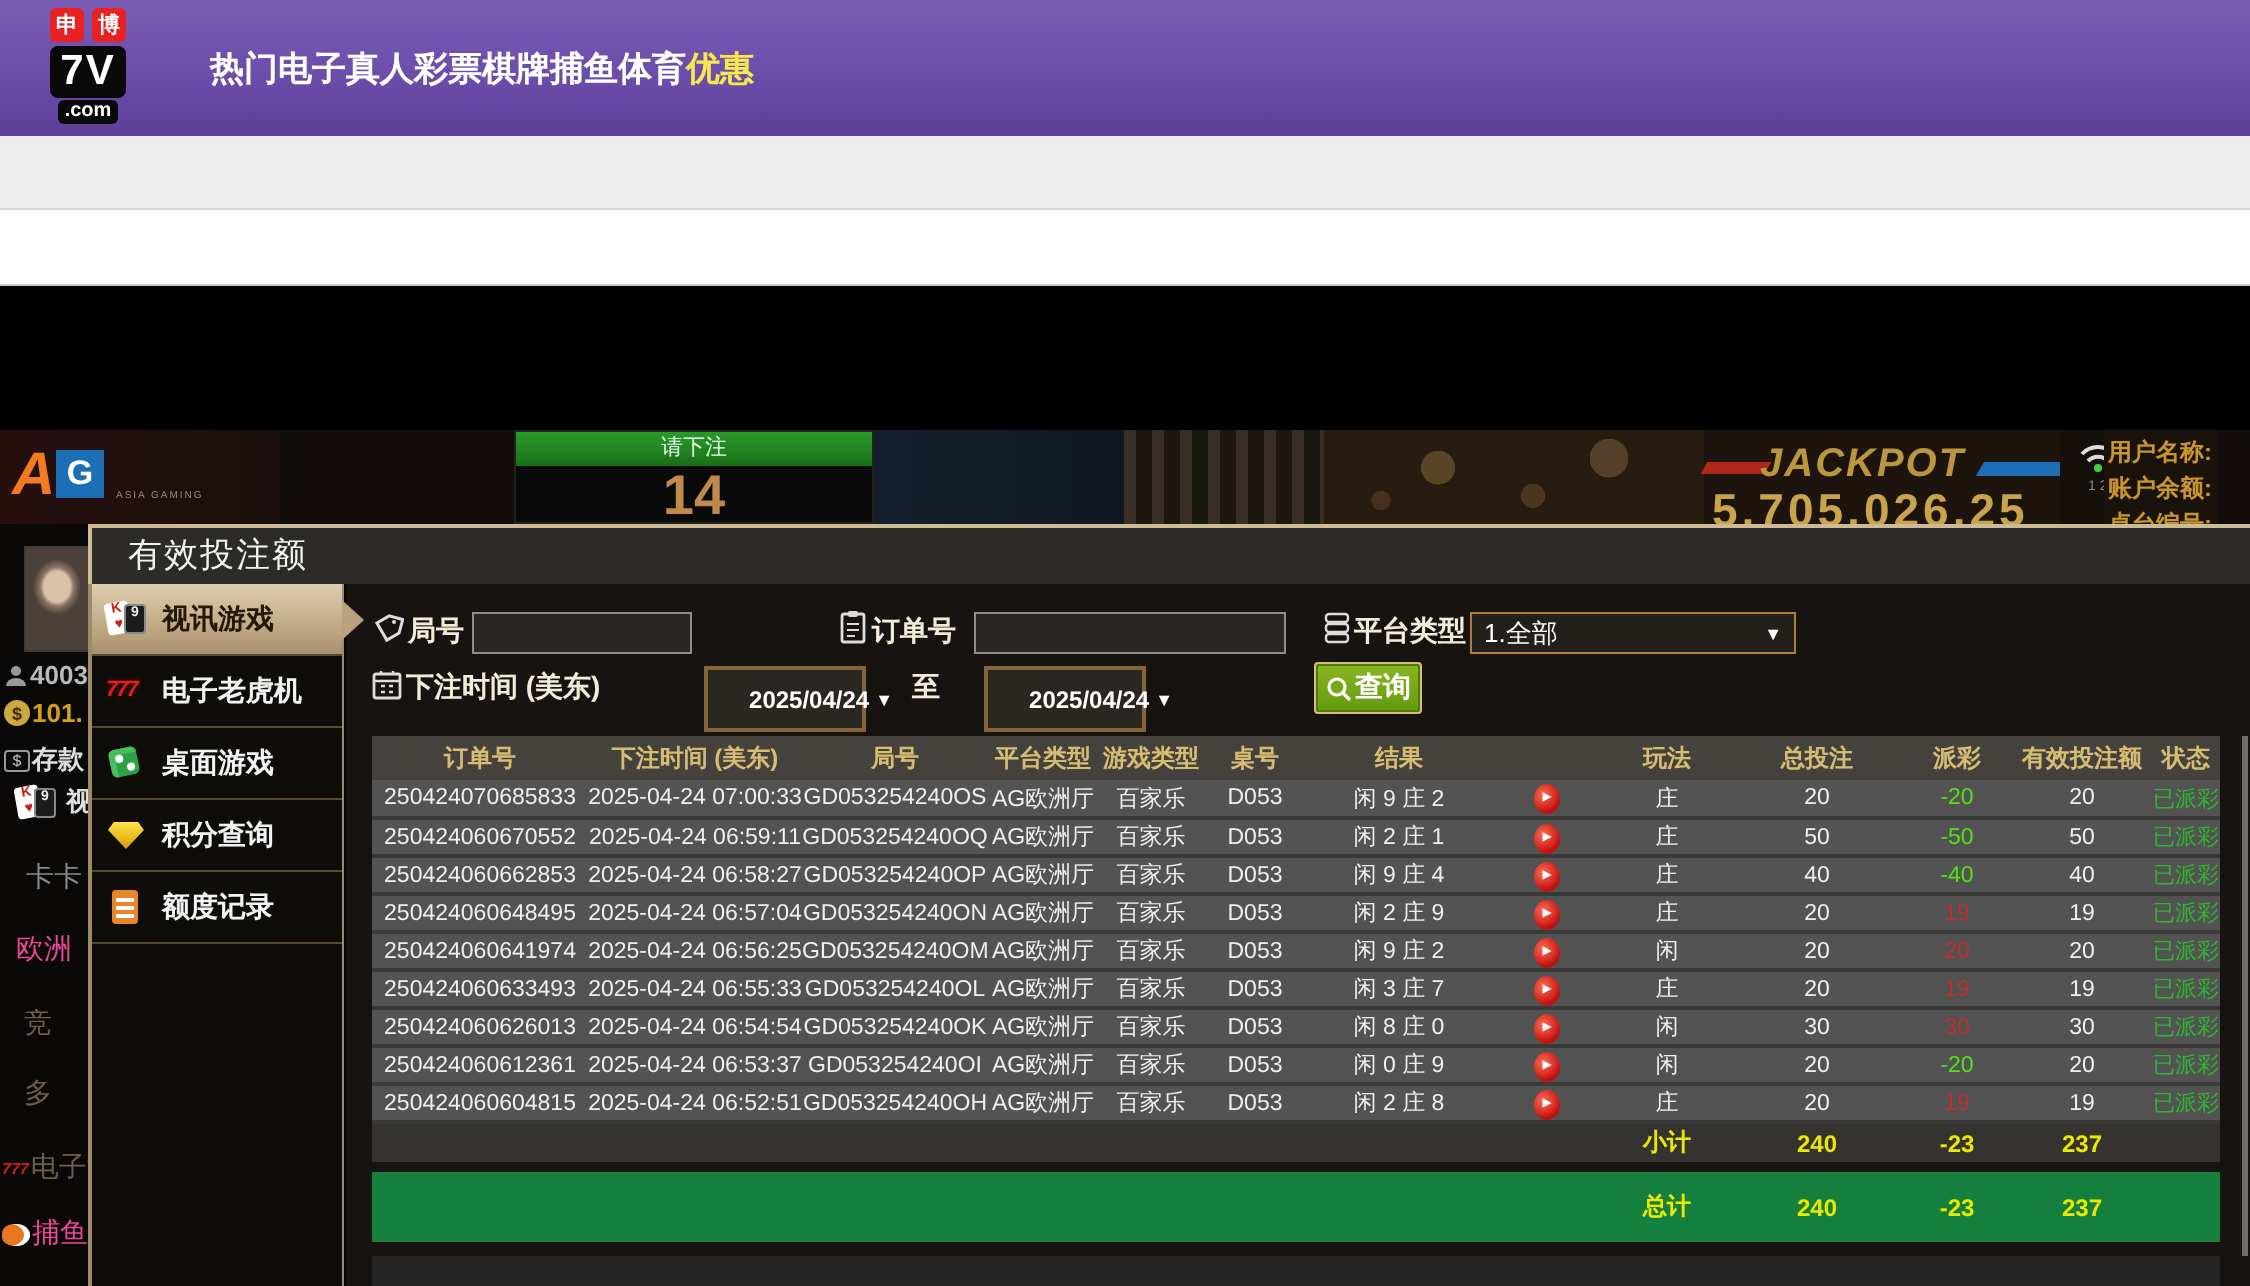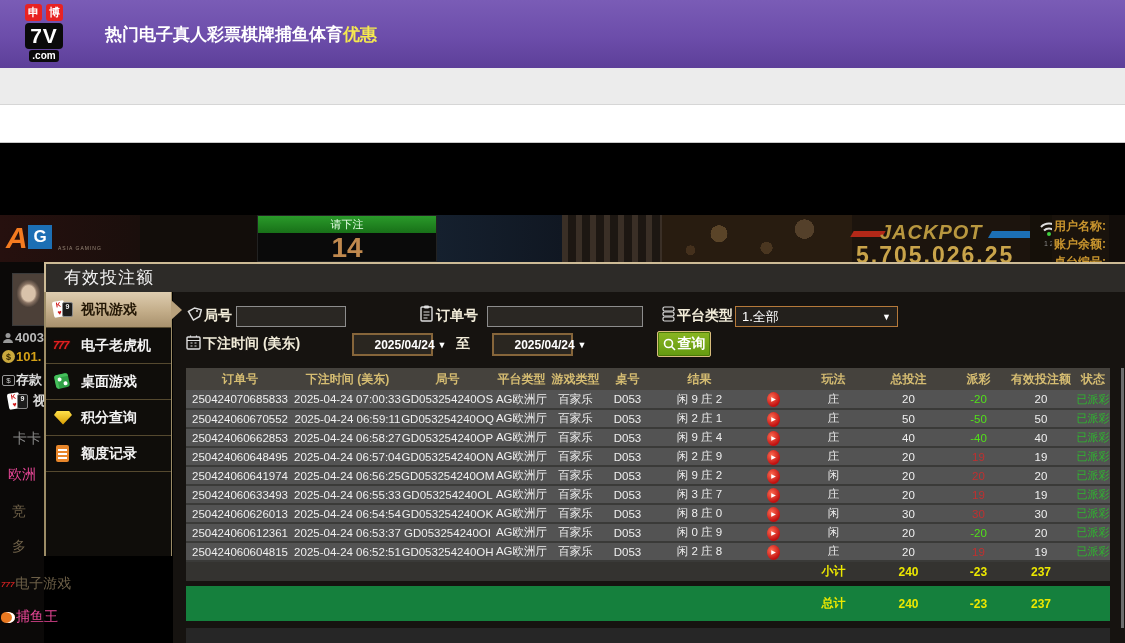"视讯游戏" .sidebar { height: 264px -> 351px }
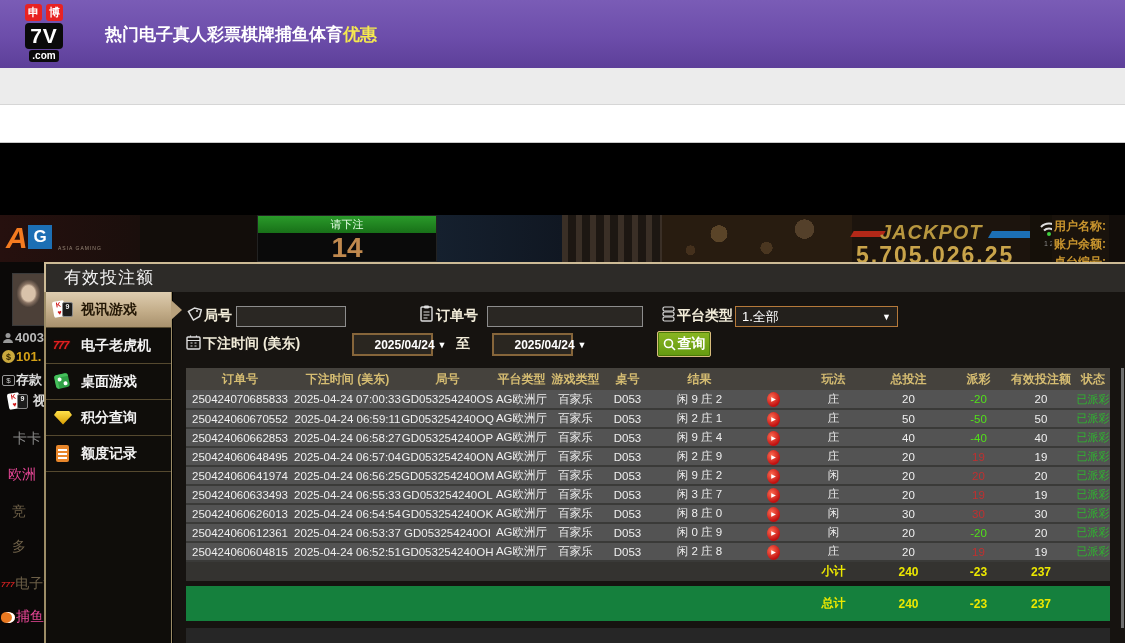"2025/04/24" .fdate { height: 23px -> 33px }
